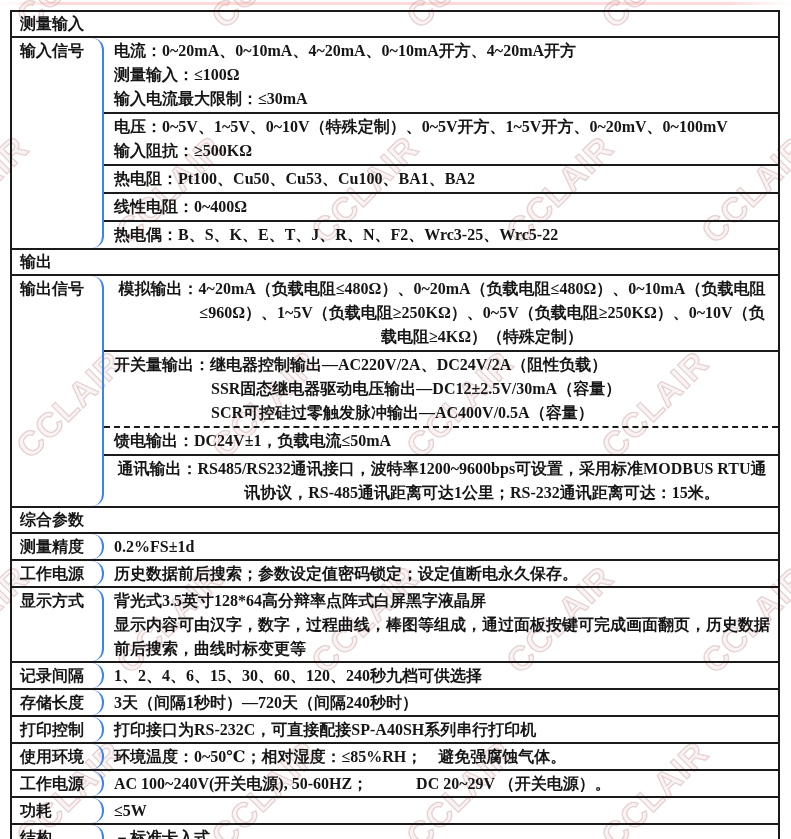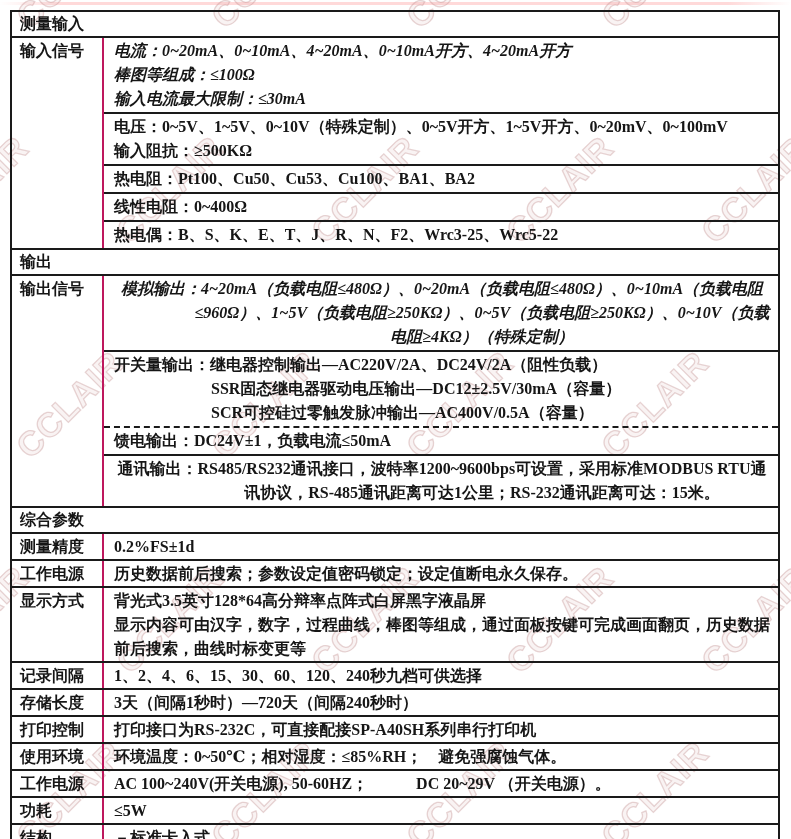"输入信号" .label-cell { border-radius: none -> 12px; border-right: 2px solid #be185d -> 2px solid #3b82f6 }
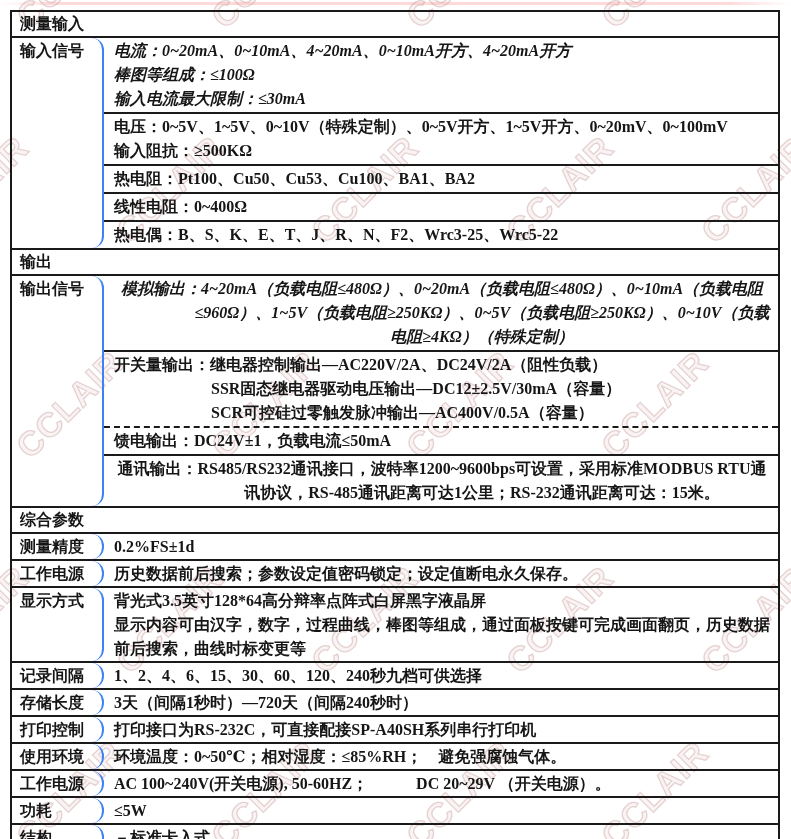"电流：0~20mA、0~10mA、4~20mA、0~10mA开方、4~20mA开" .content-col > .sub:first-child { font-style: italic -> none }
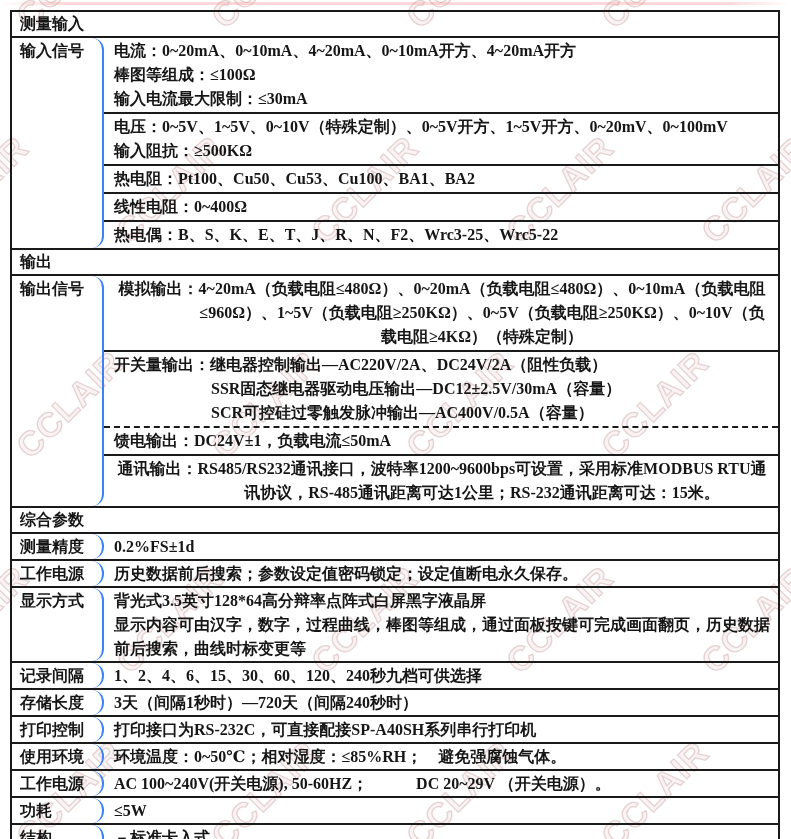"棒图等组成：≤100Ω" div { text: 棒图等组成 -> 测量输入 }
